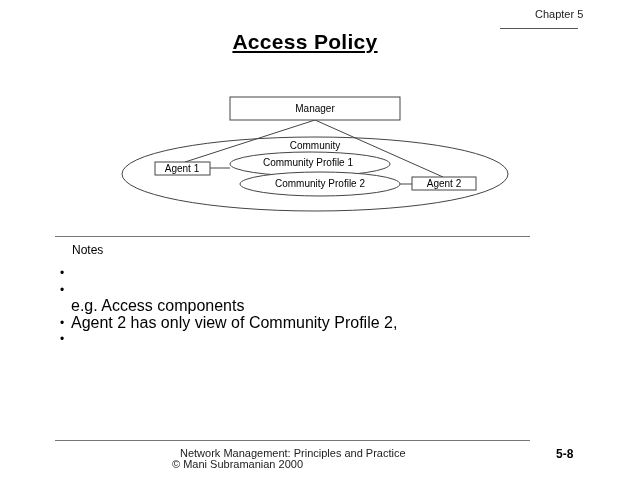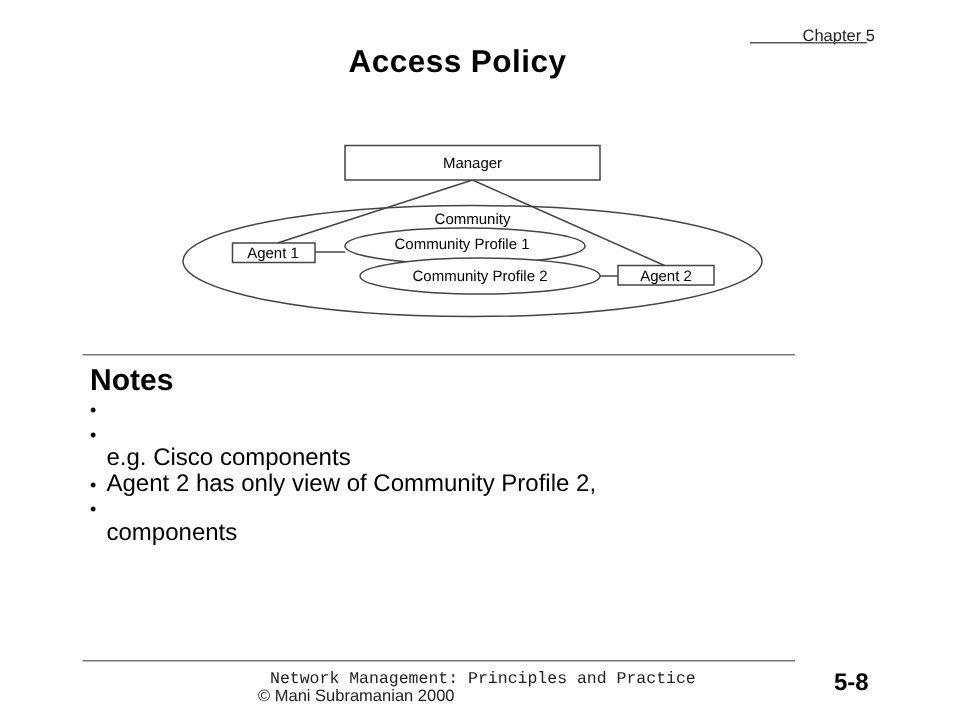"Chapter 5" #chapter { top: 18px -> 8px }
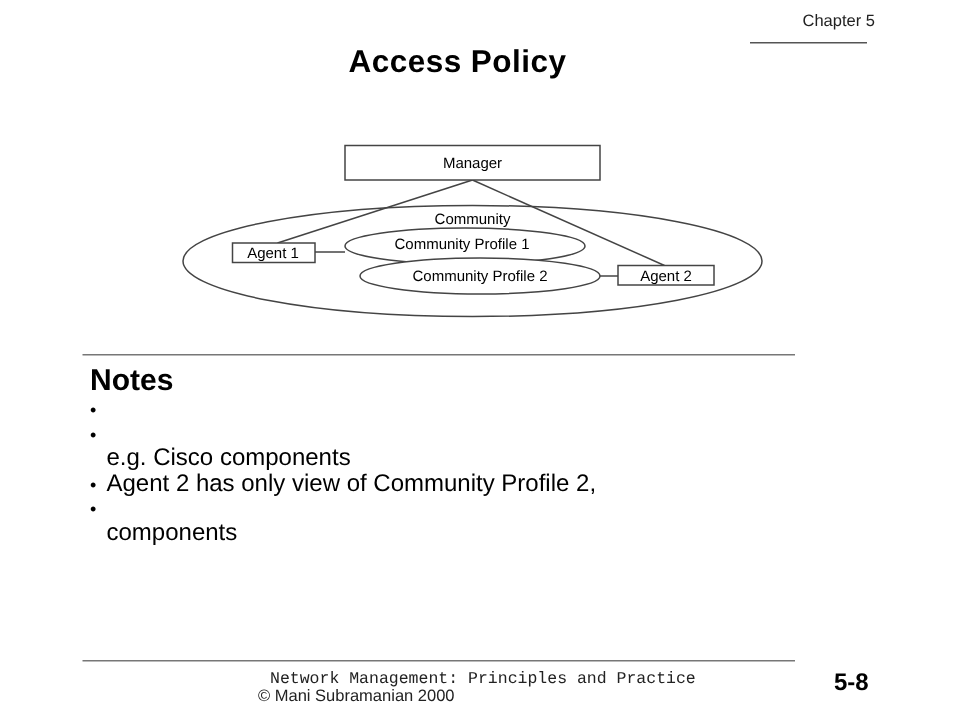"Access Policy" #title { text-decoration: none -> underline }
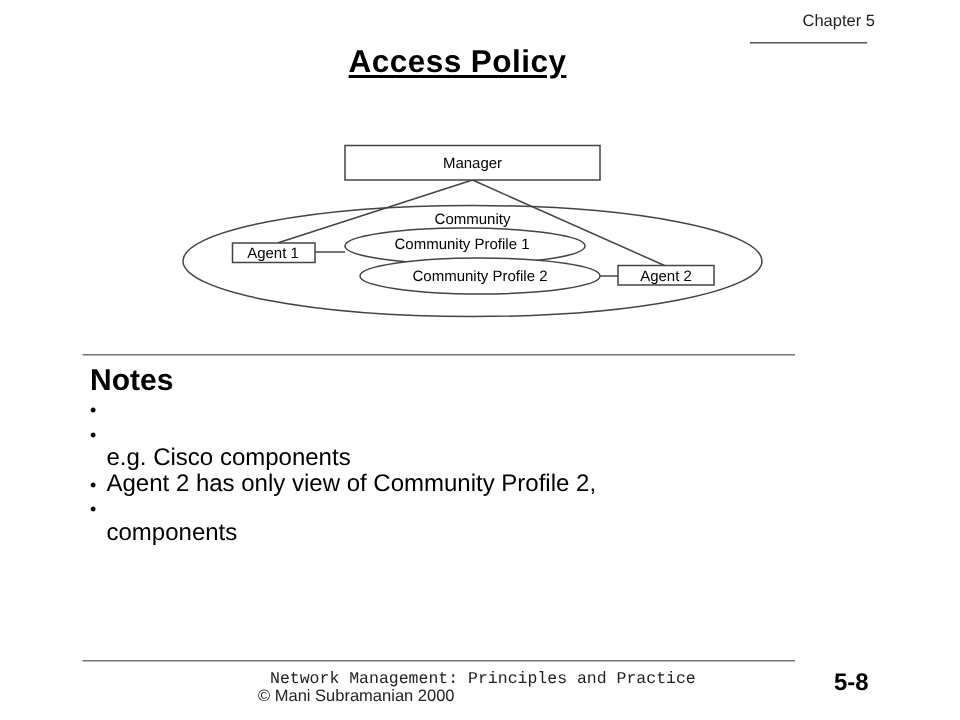"Notes" #notes-head { font-size: 20px -> 12px; font-weight: bold -> normal; left: 60px -> 72px }
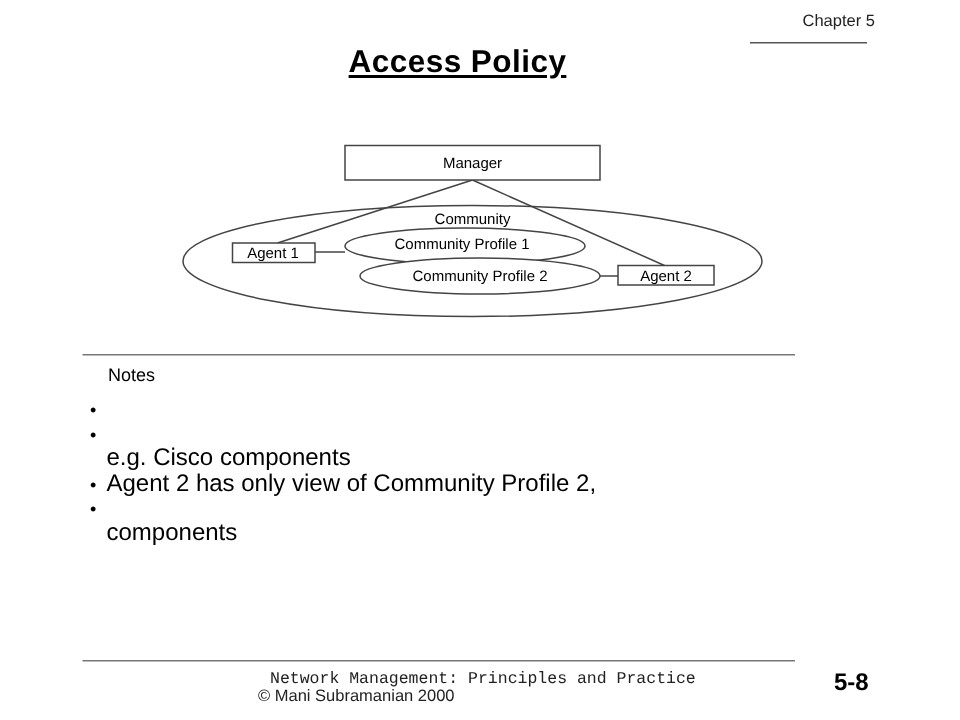"e.g. Cisco components" span { text: Cisco -> Access }
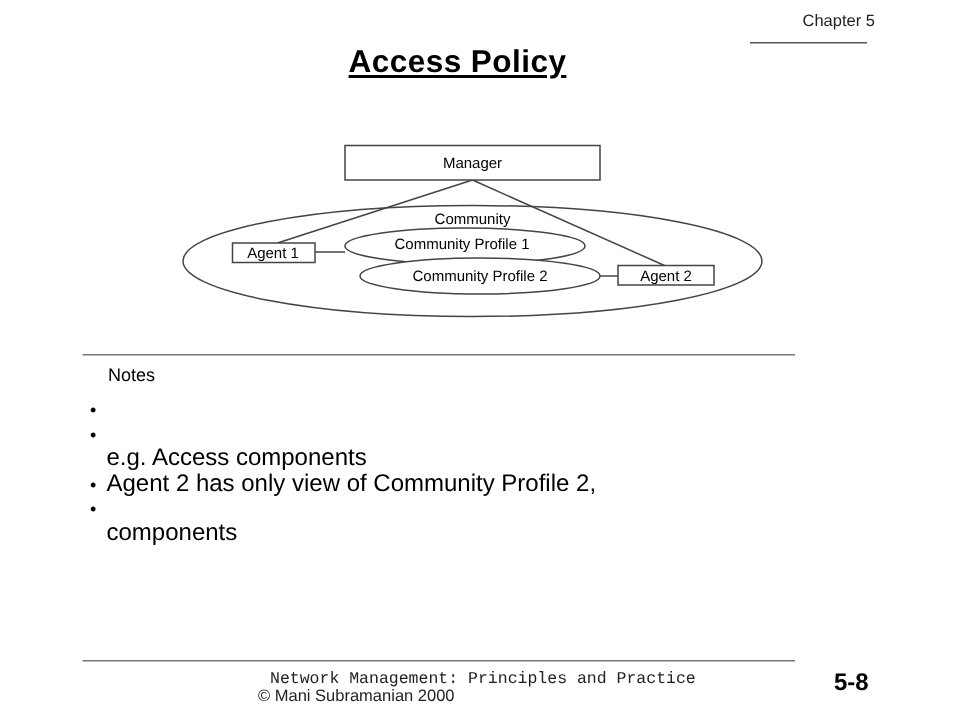"components" span { html: <span>components</span> -> none }
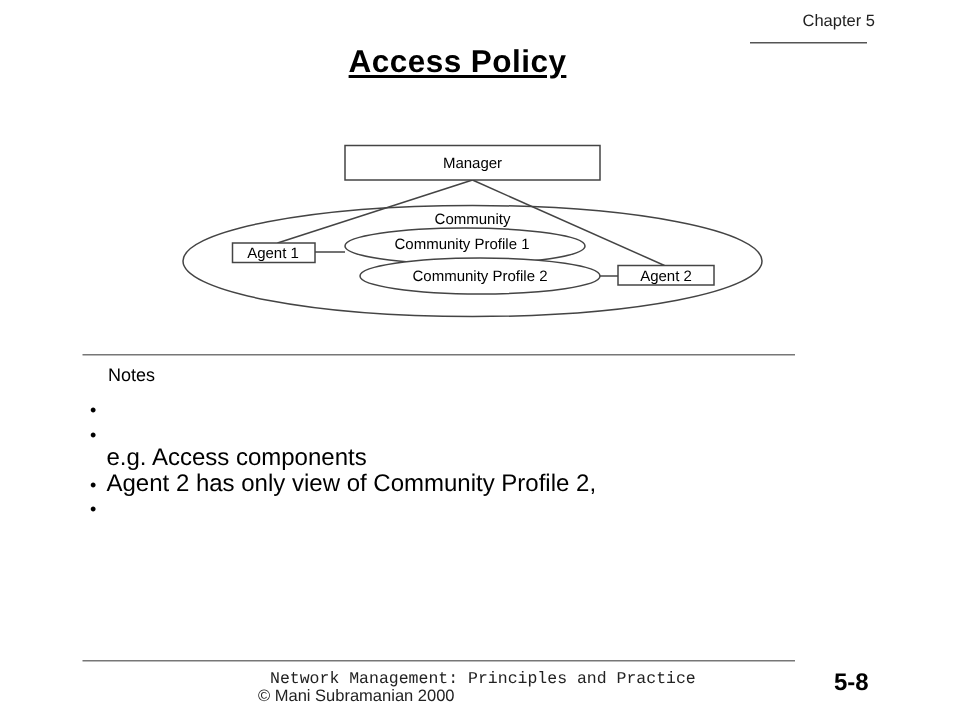"Network Management: Principles and" #foot1 { font-family: Liberation Mono, monospace -> none }
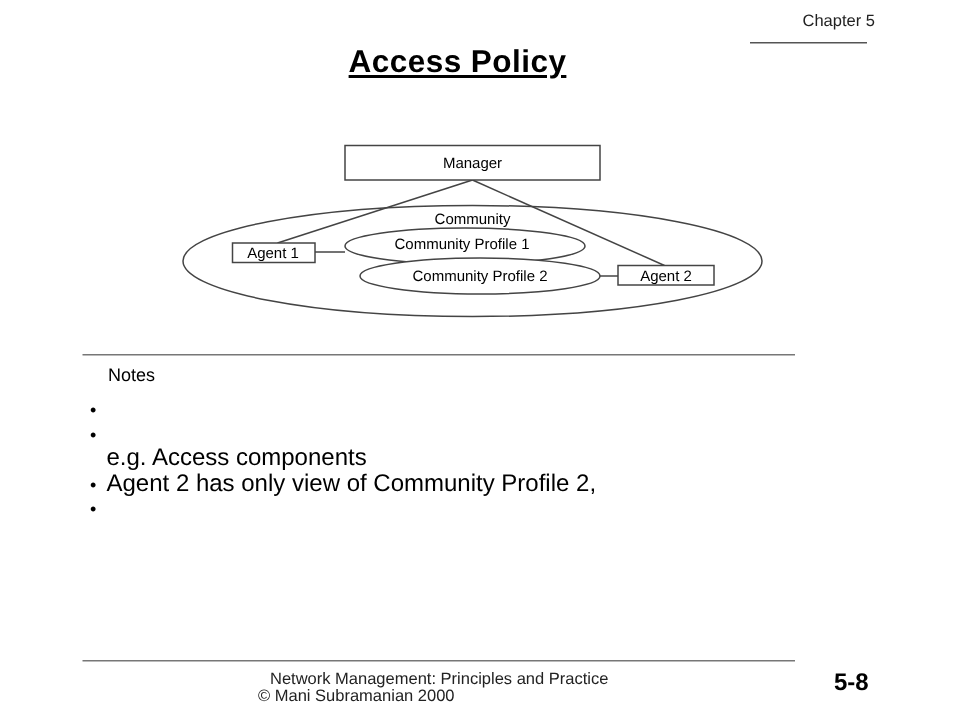"5-8" #pagenum { font-size: 16px -> 12px }
